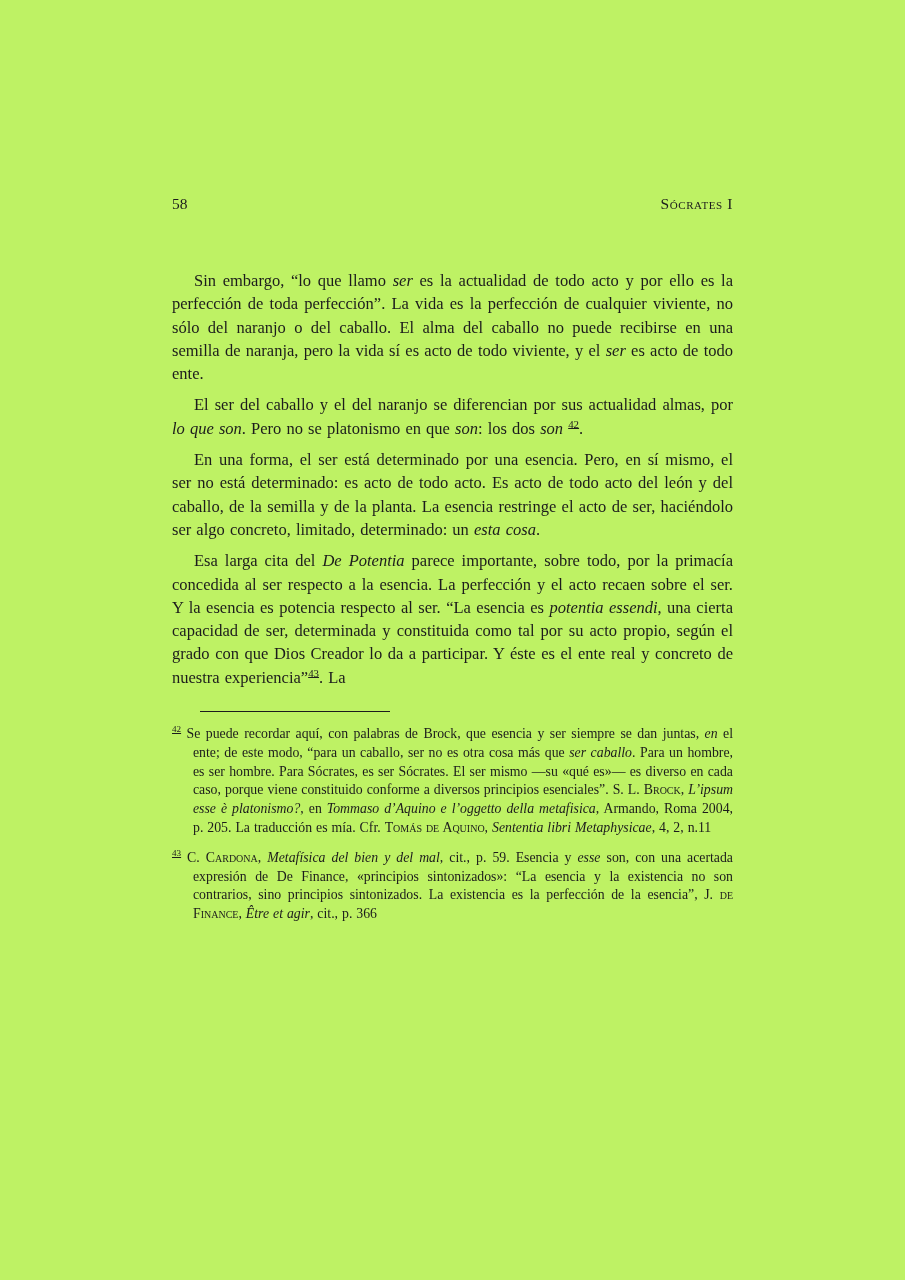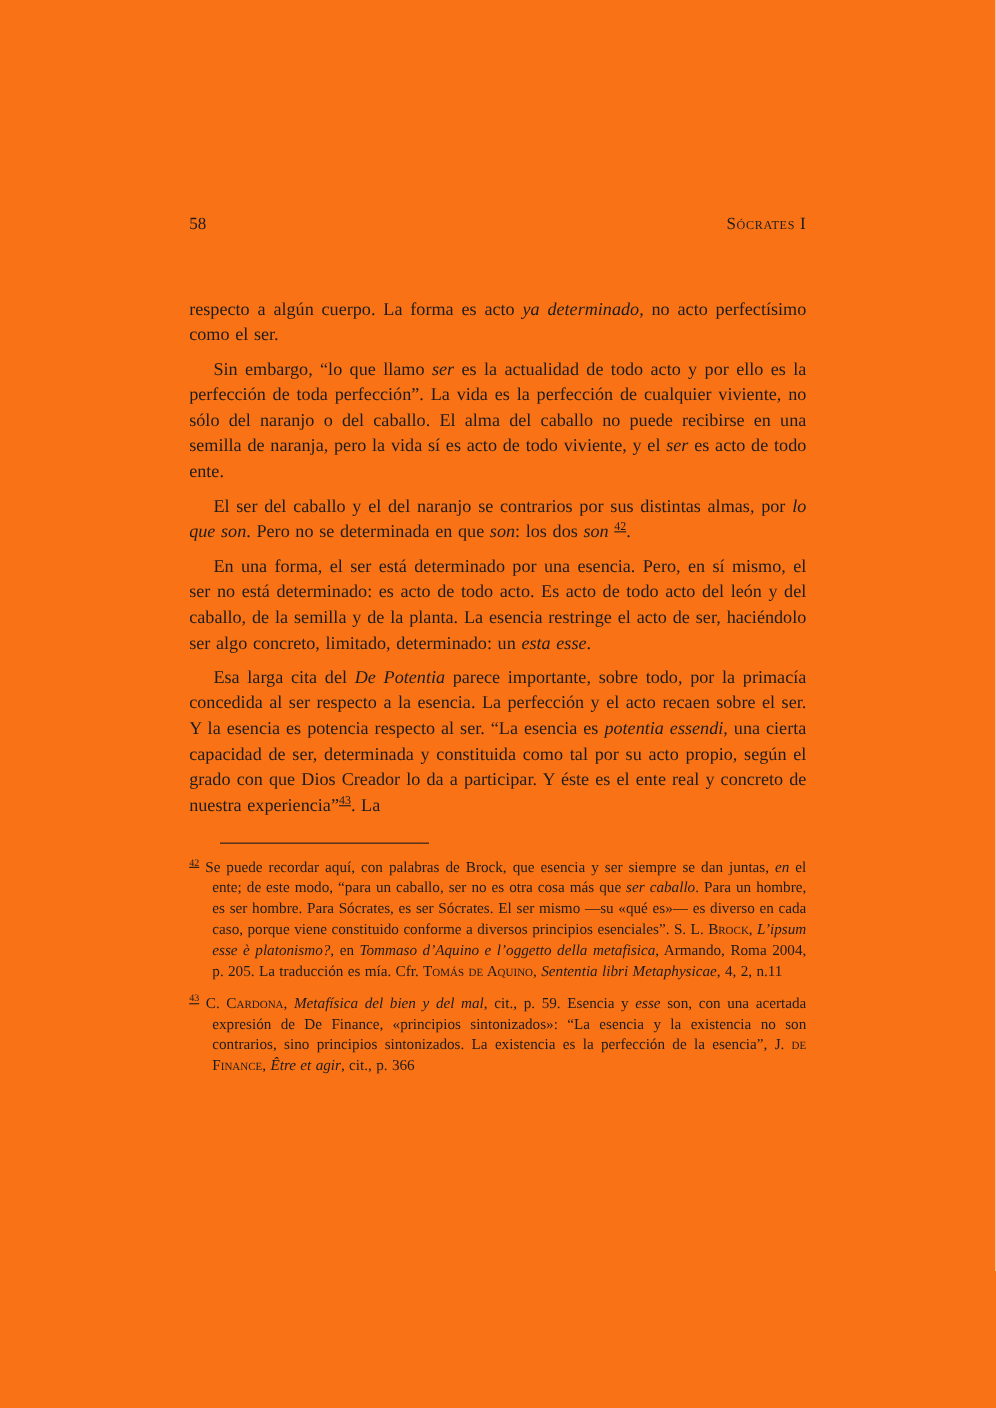"58" .sheet { background: #f97316 -> #bef264 }
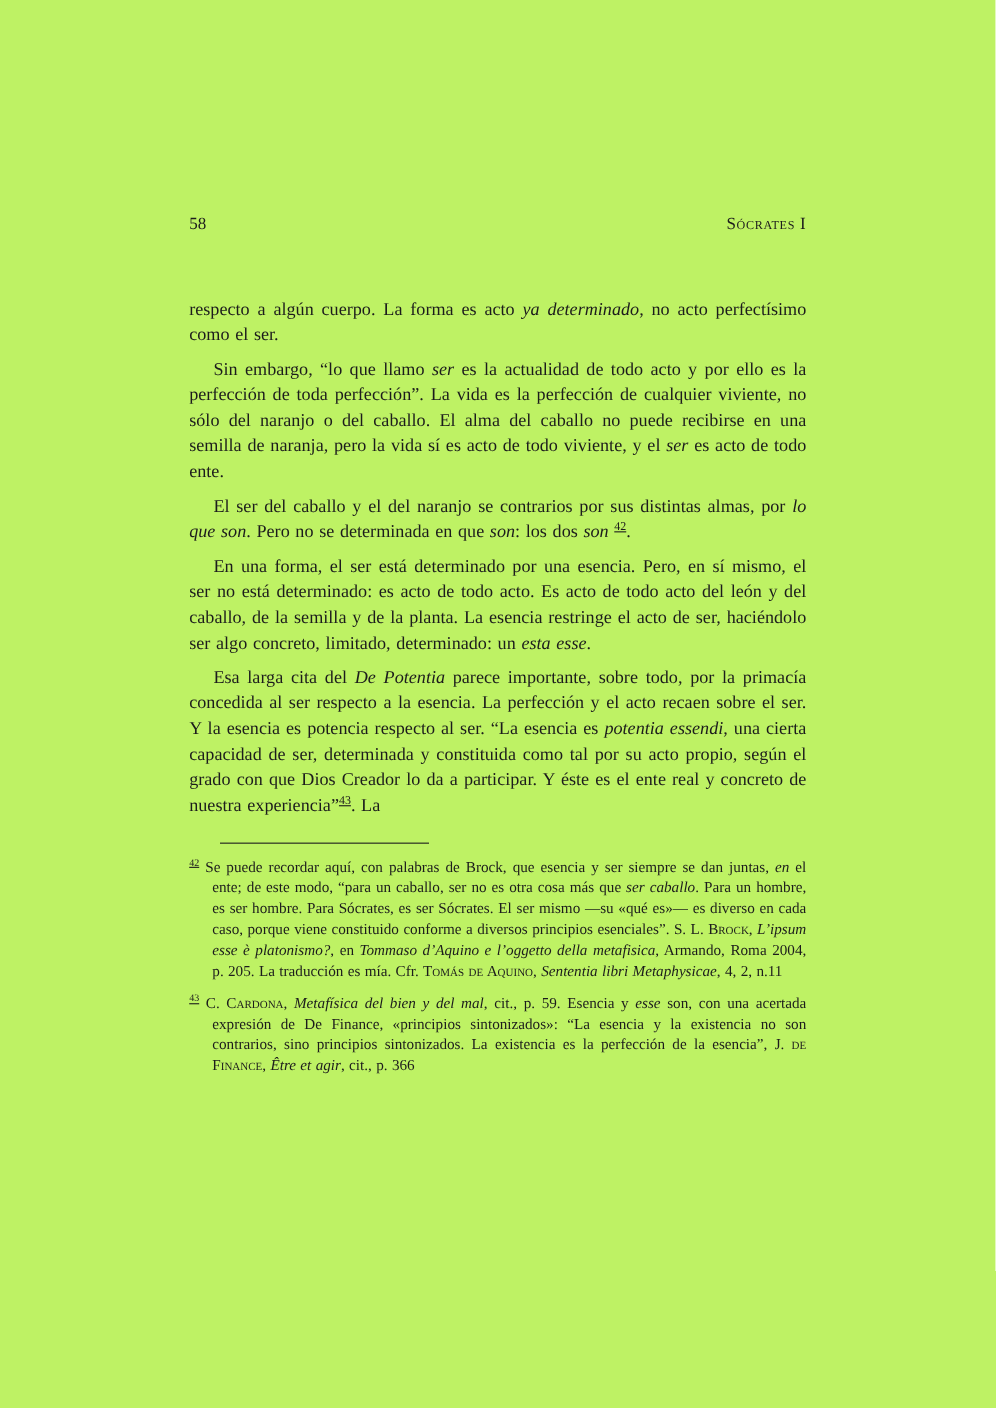"respecto a algún cuerpo. La" p.para { html: <p><span>respecto a algún cuerpo. La forma es acto </span><span>ya determinado</span><span>, no acto perfectísimo como el ser.</span></p> -> none }
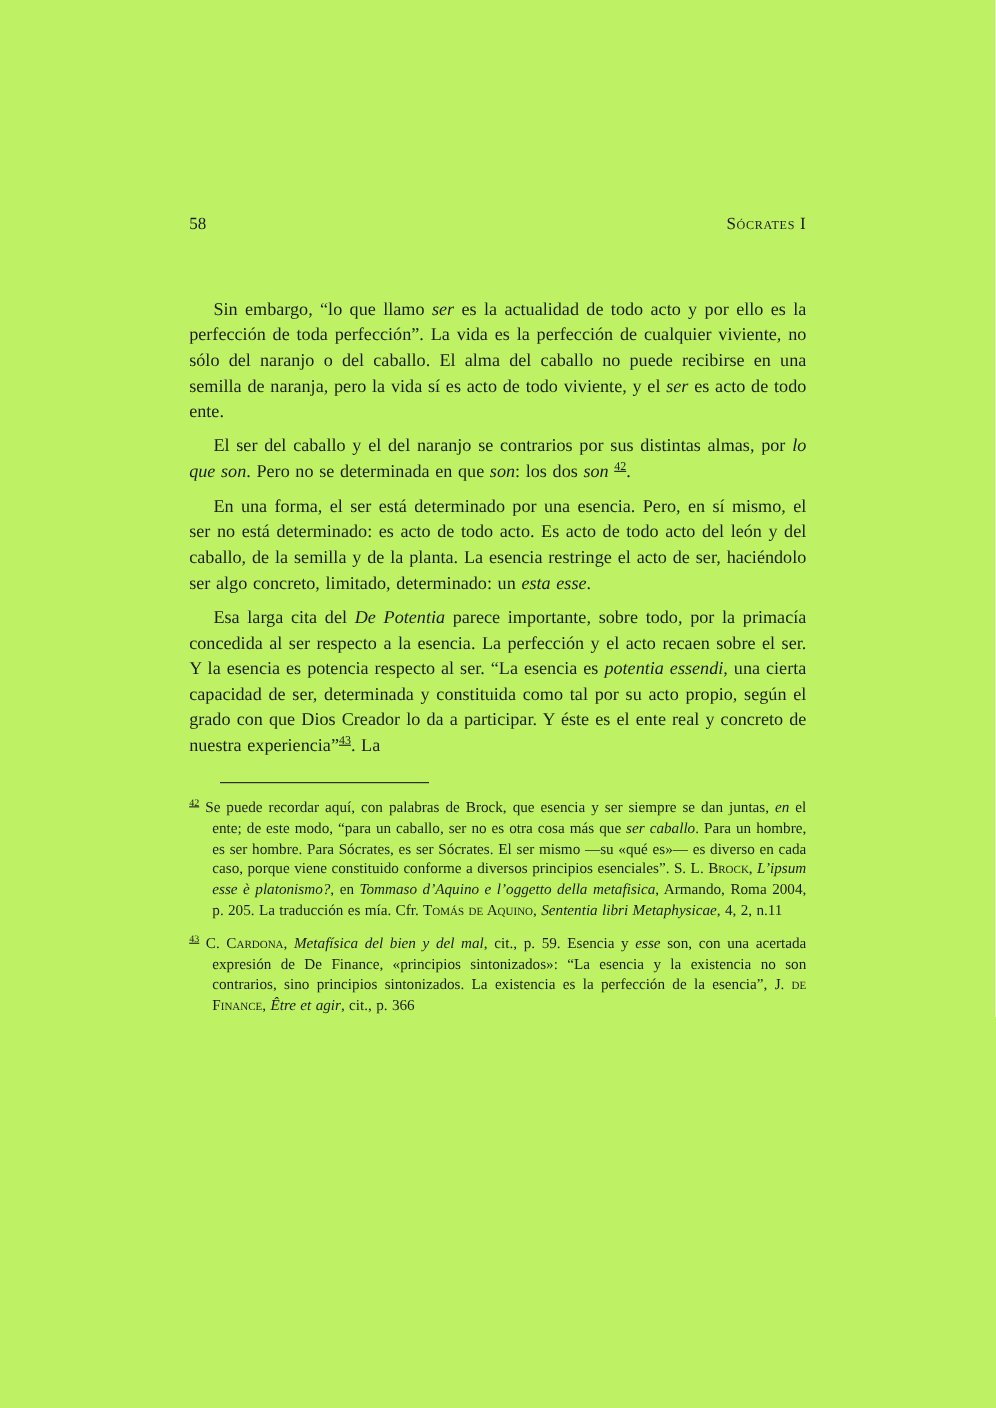"El ser del caballo y" span { text: contrarios por sus distintas -> diferencian por sus actualidad }
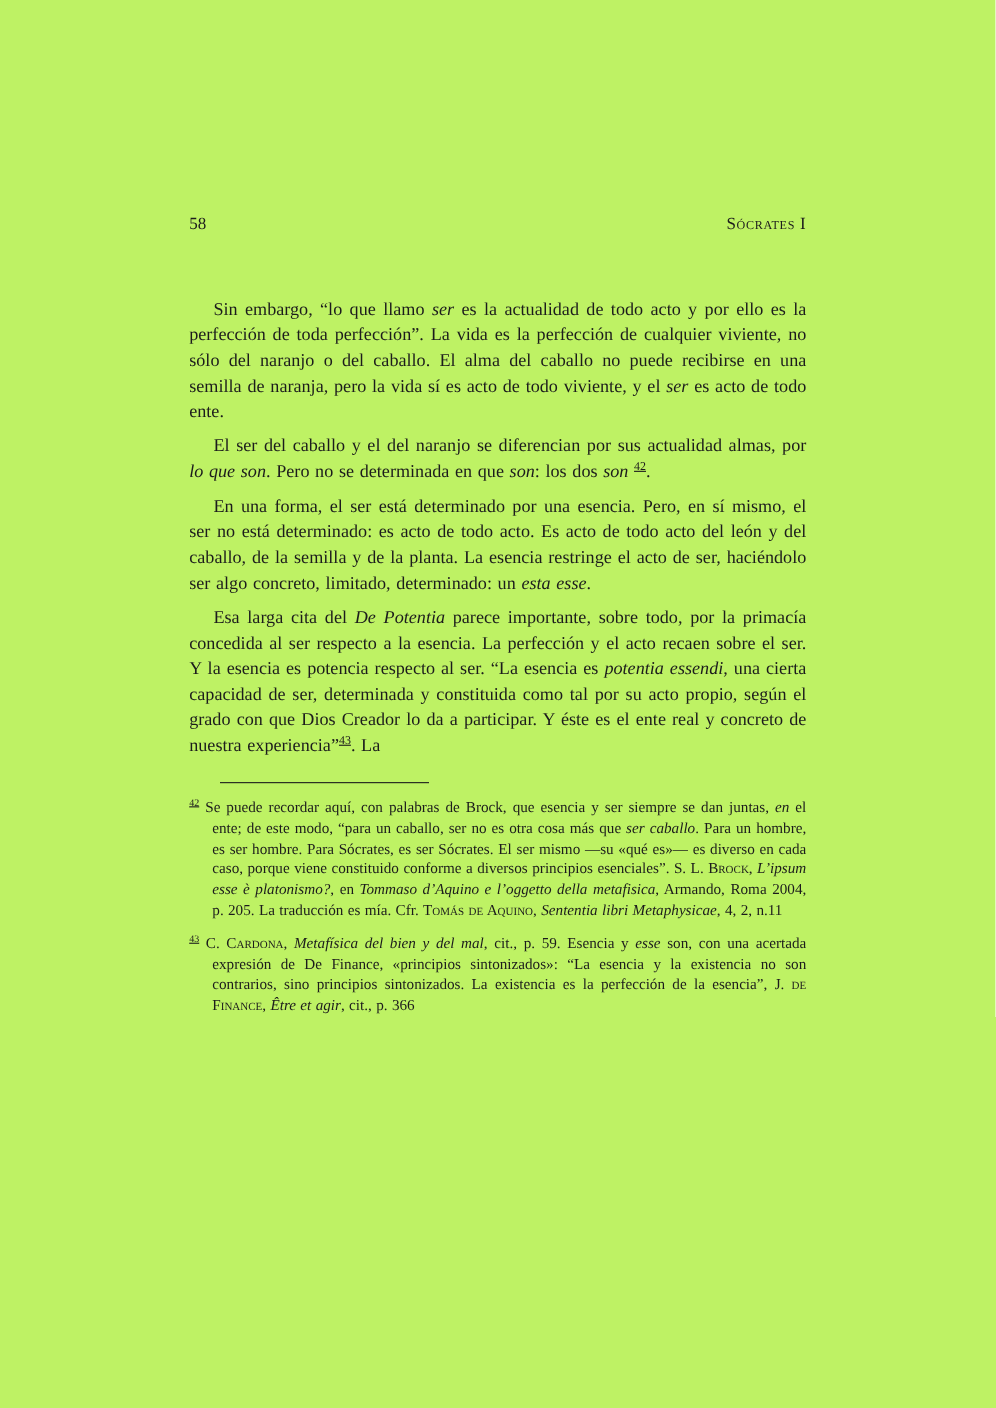". Pero no se determinada" span { text: determinada -> platonismo }
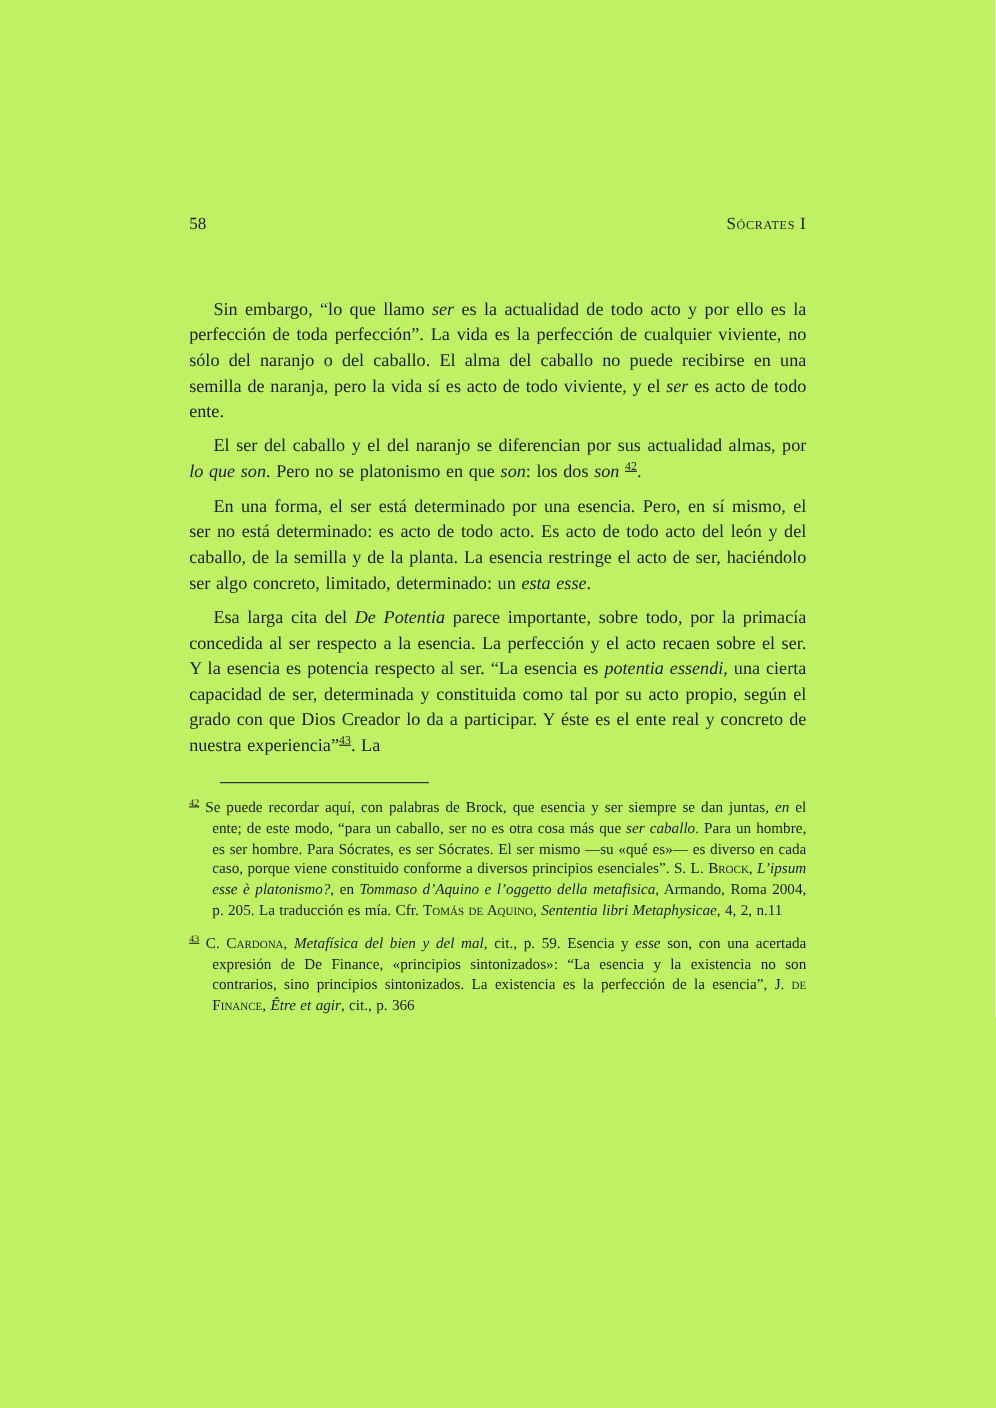"esta esse" span.run-i { text: esse -> cosa }
